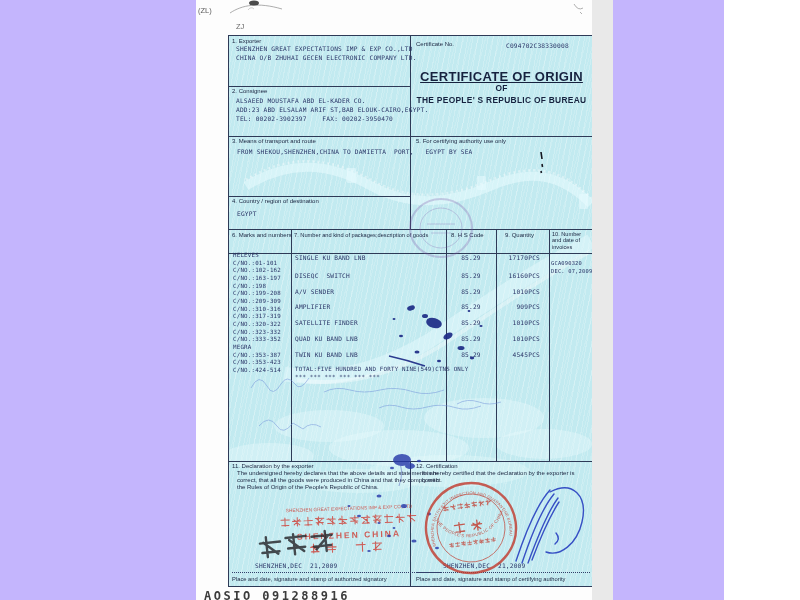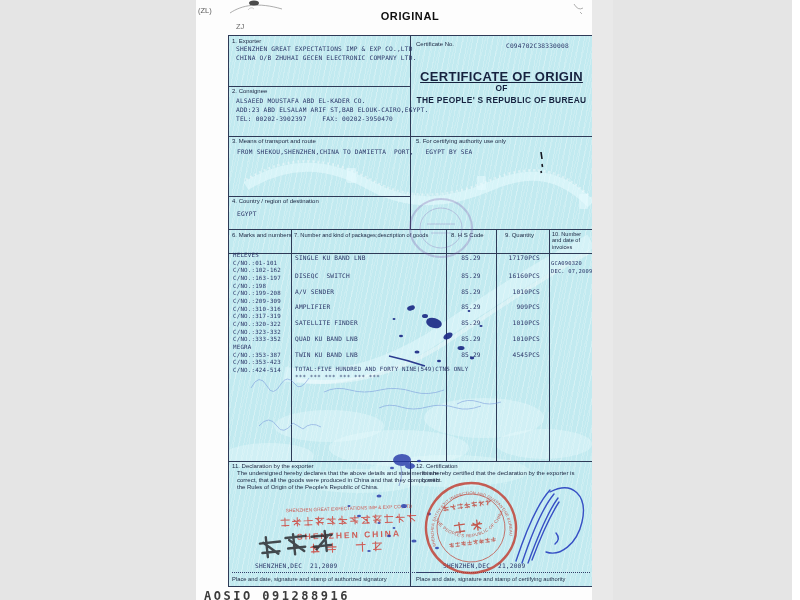"(ZL)" #viewport { background: #e5e5e5 -> #c4b5fd; width: 792px -> 724px }
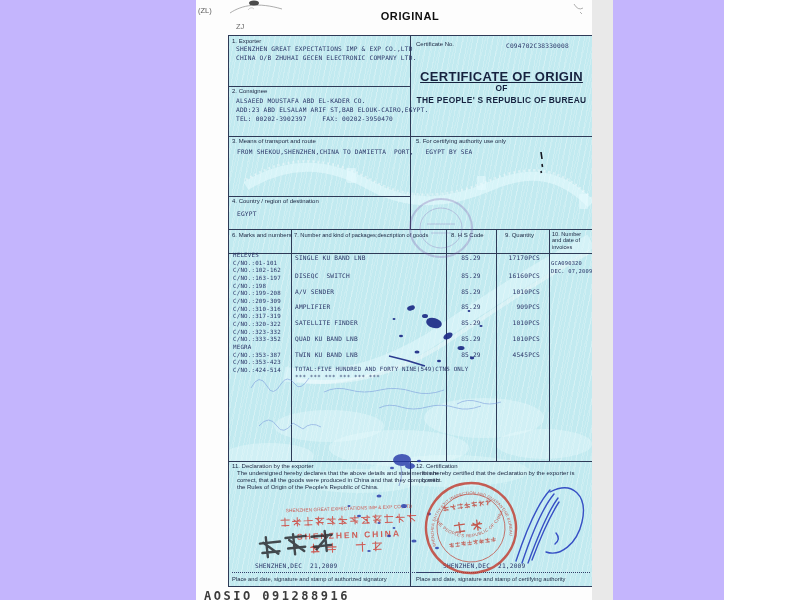"ORIGINAL" div { html: <div>ORIGINAL</div> -> none }
